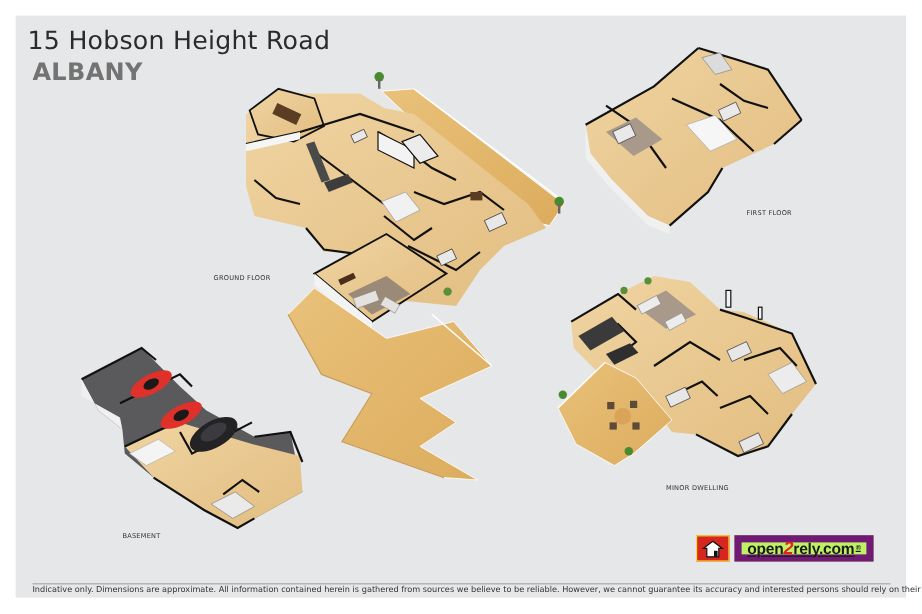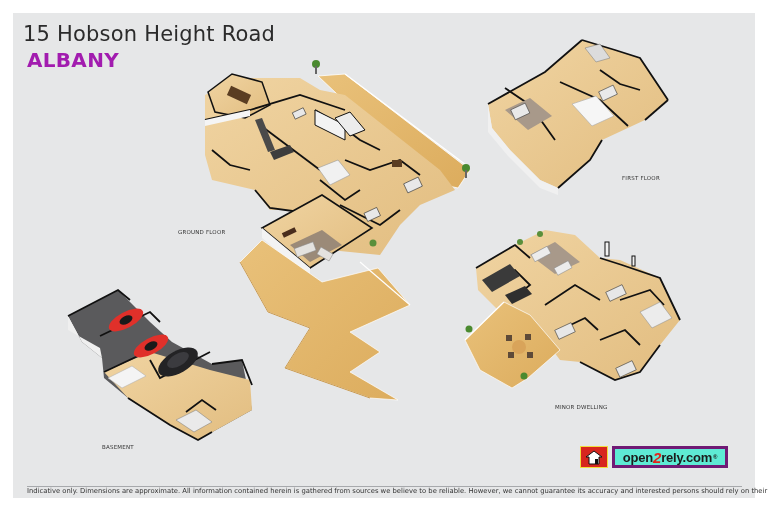"ALBANY" .subtitle { color: #a21caf -> #737373 }
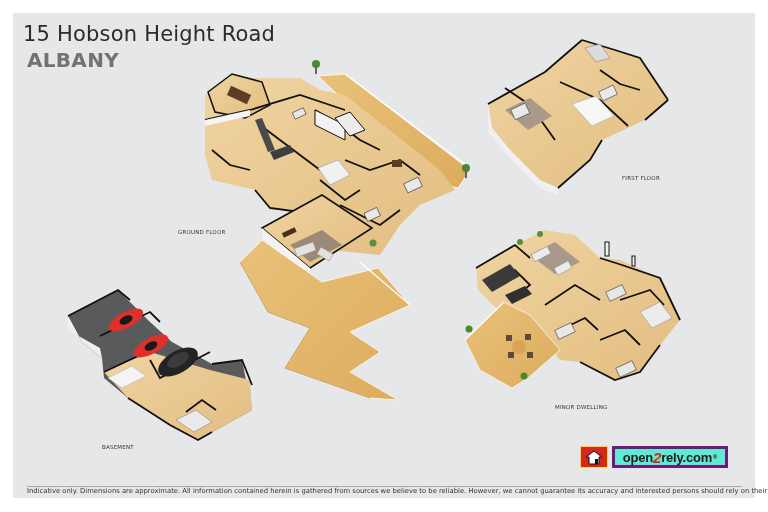"open" .logo-text { background: #5eead4 -> #bef264; border: 3px solid #701a75 -> 6px solid #701a75; text-decoration: none -> underline }
